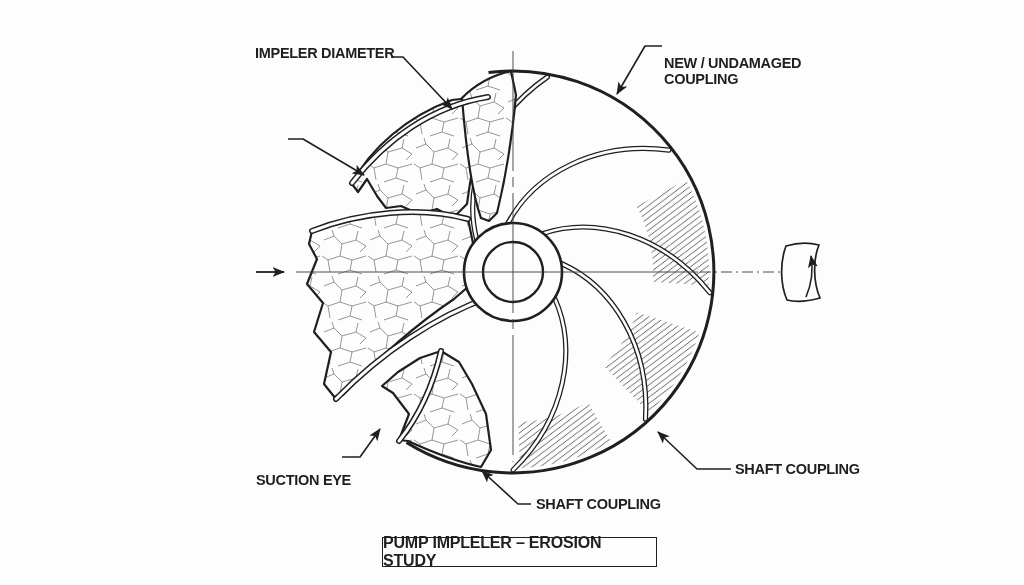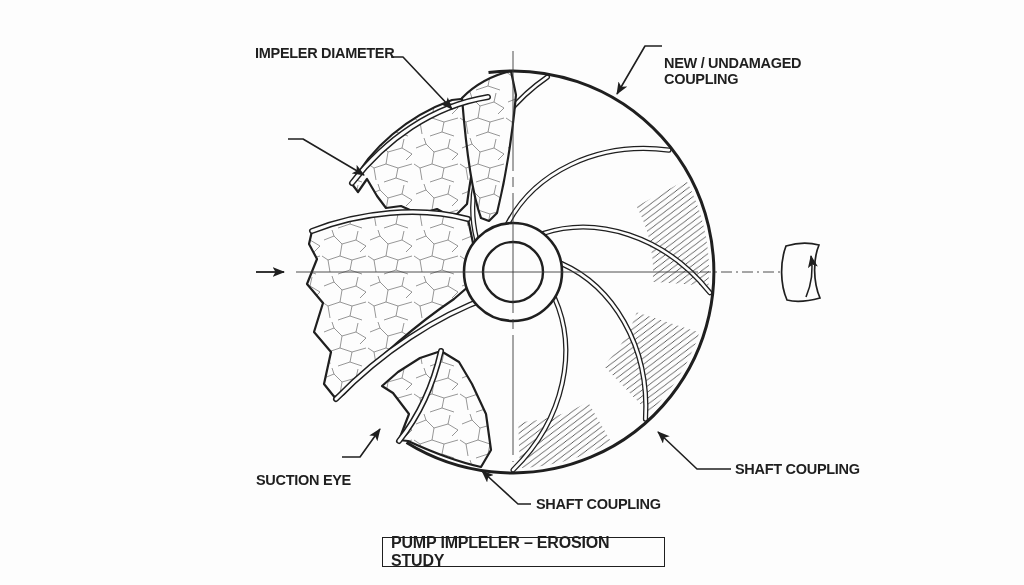"PUMP IMPLELER – EROSION STUDY" .title-box { padding-left: 8px -> none }
